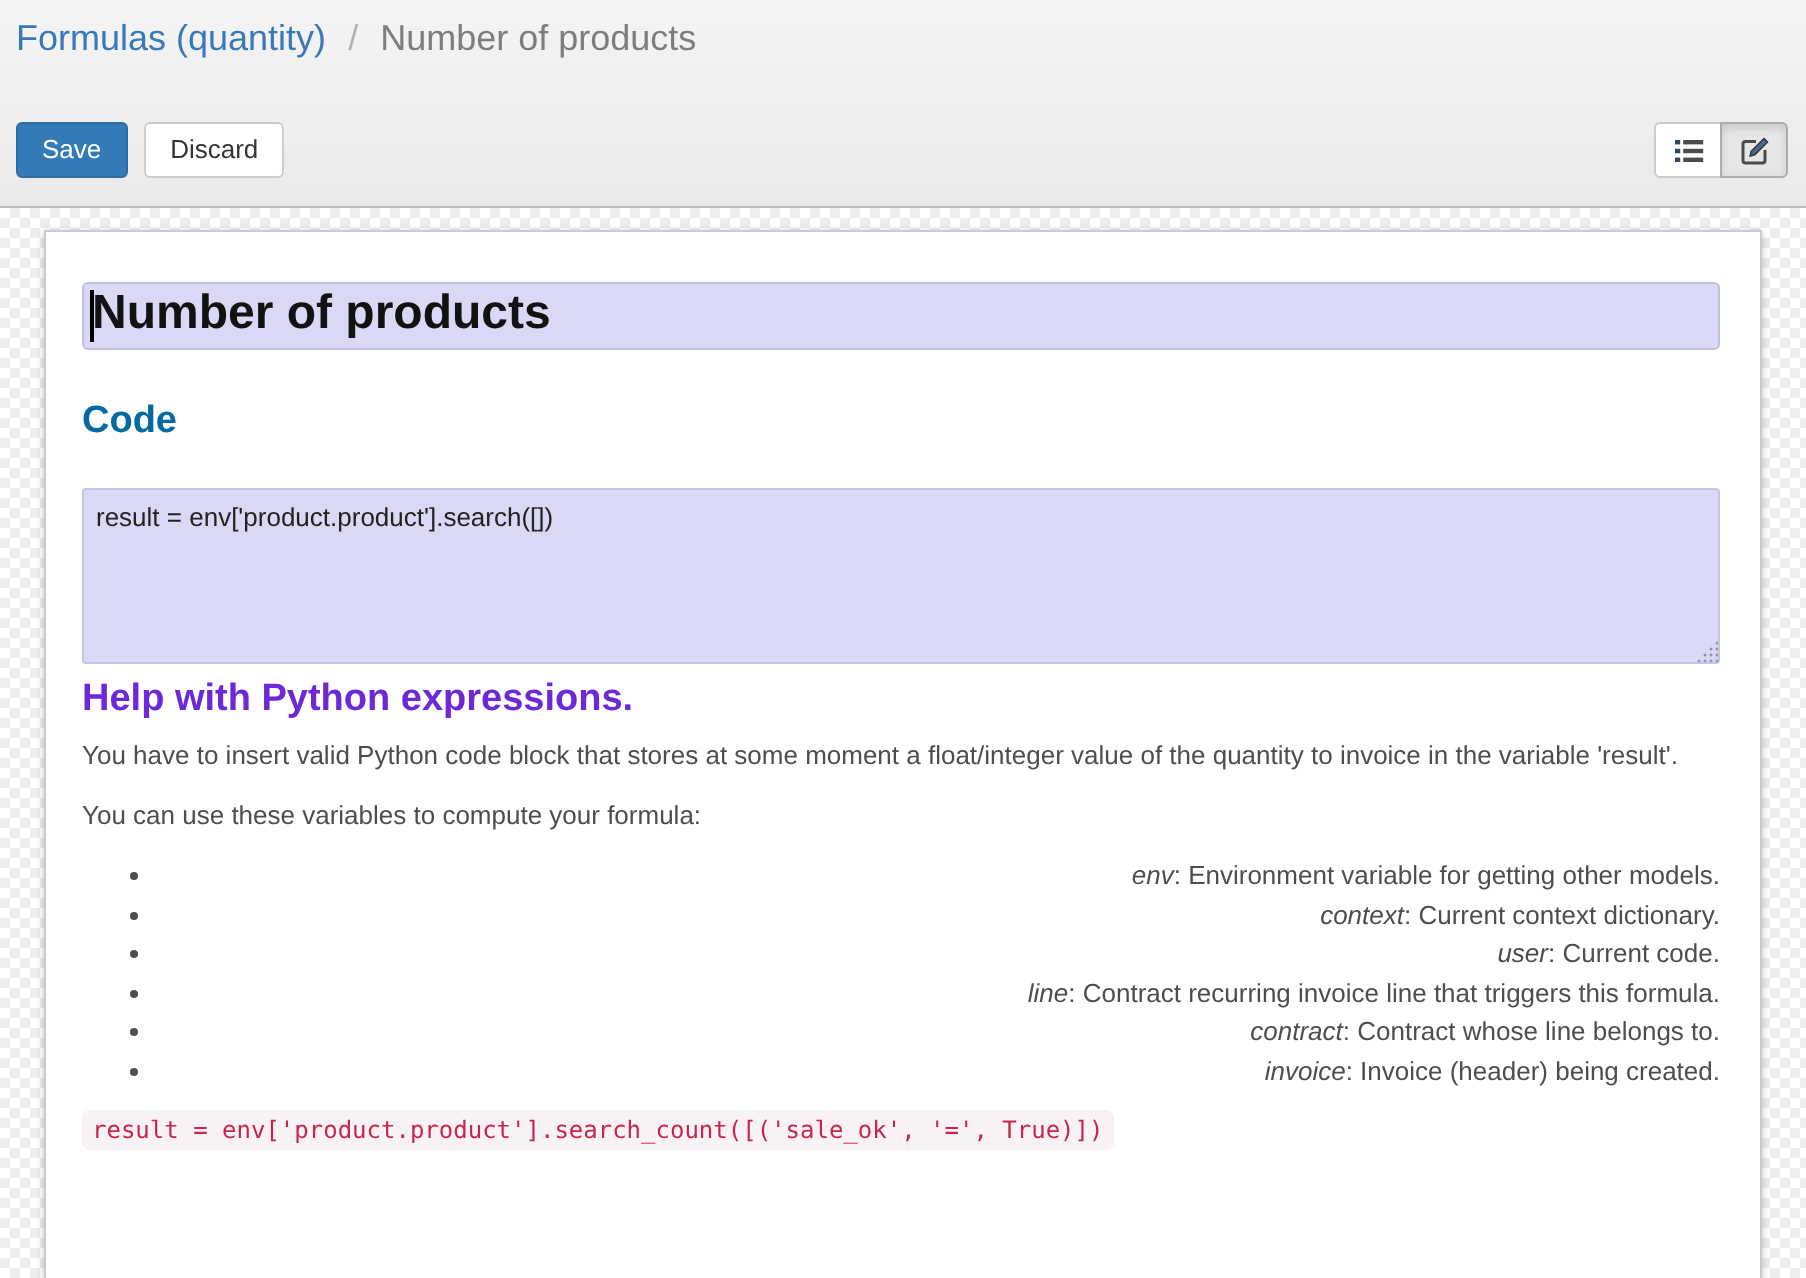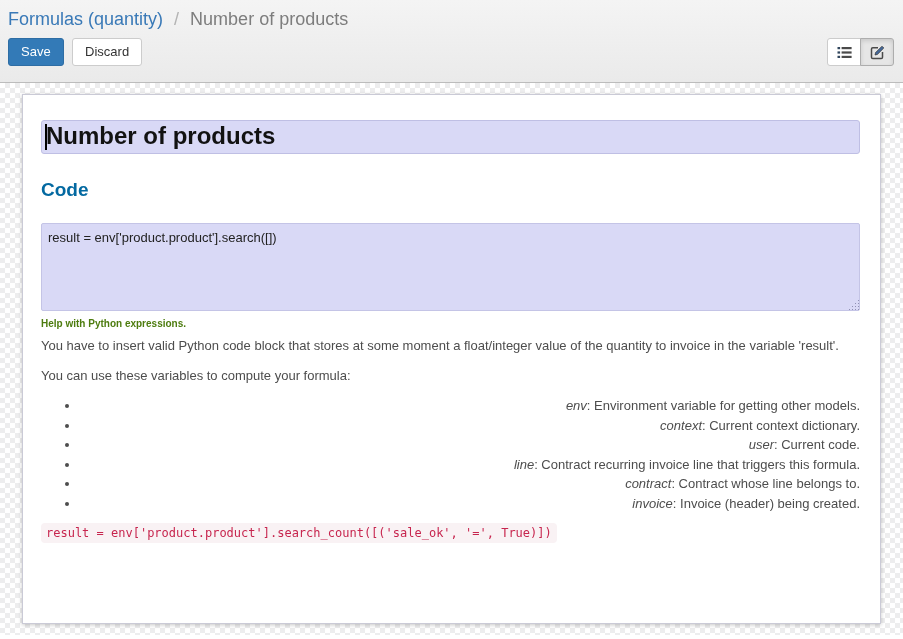"Formulas (quantity) / Number of" .topbar { height: 83px -> 104px }
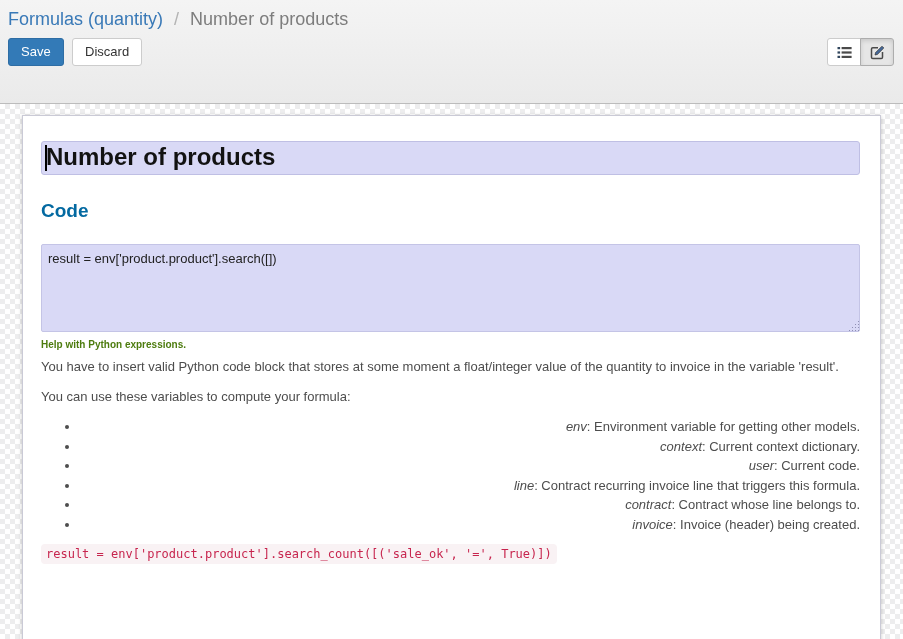"Save Discard" .toolbar-row { margin-top: none -> 23px }
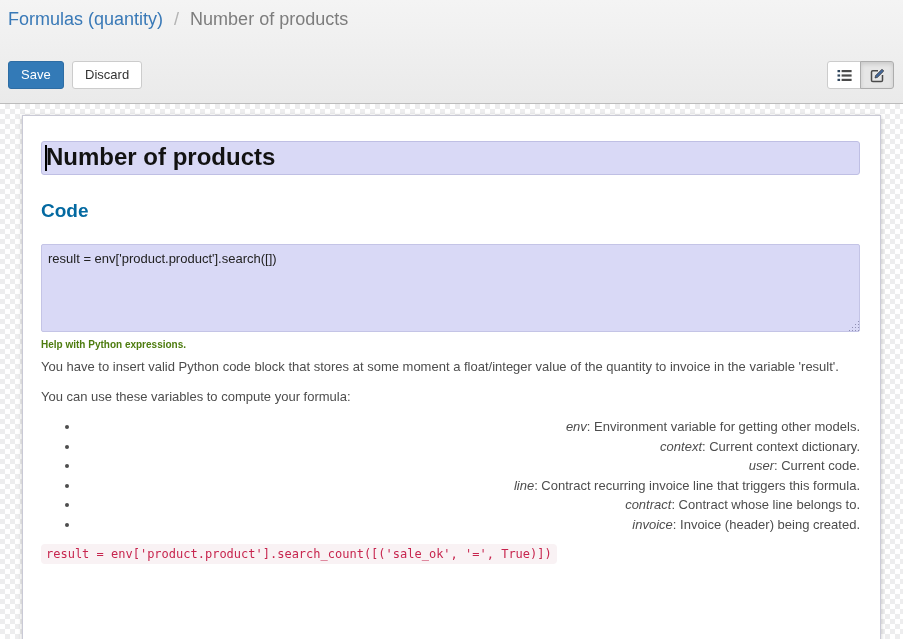"Help with Python expressions." .help-heading { color: #4d7c0f -> #6d28d9; font-size: 10px -> 19px }
